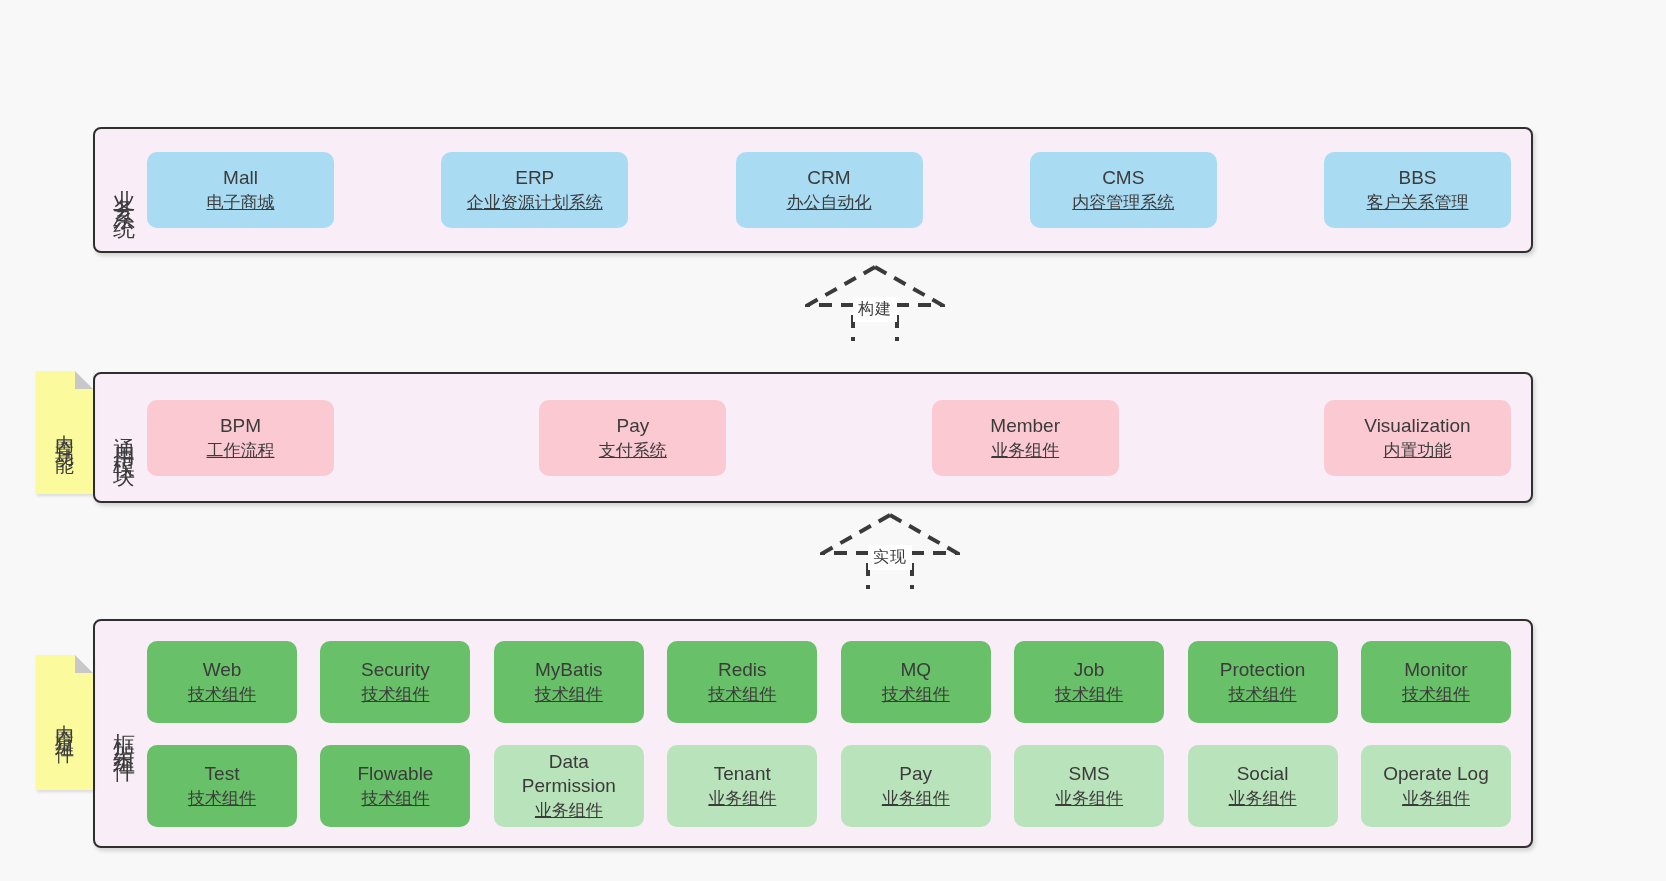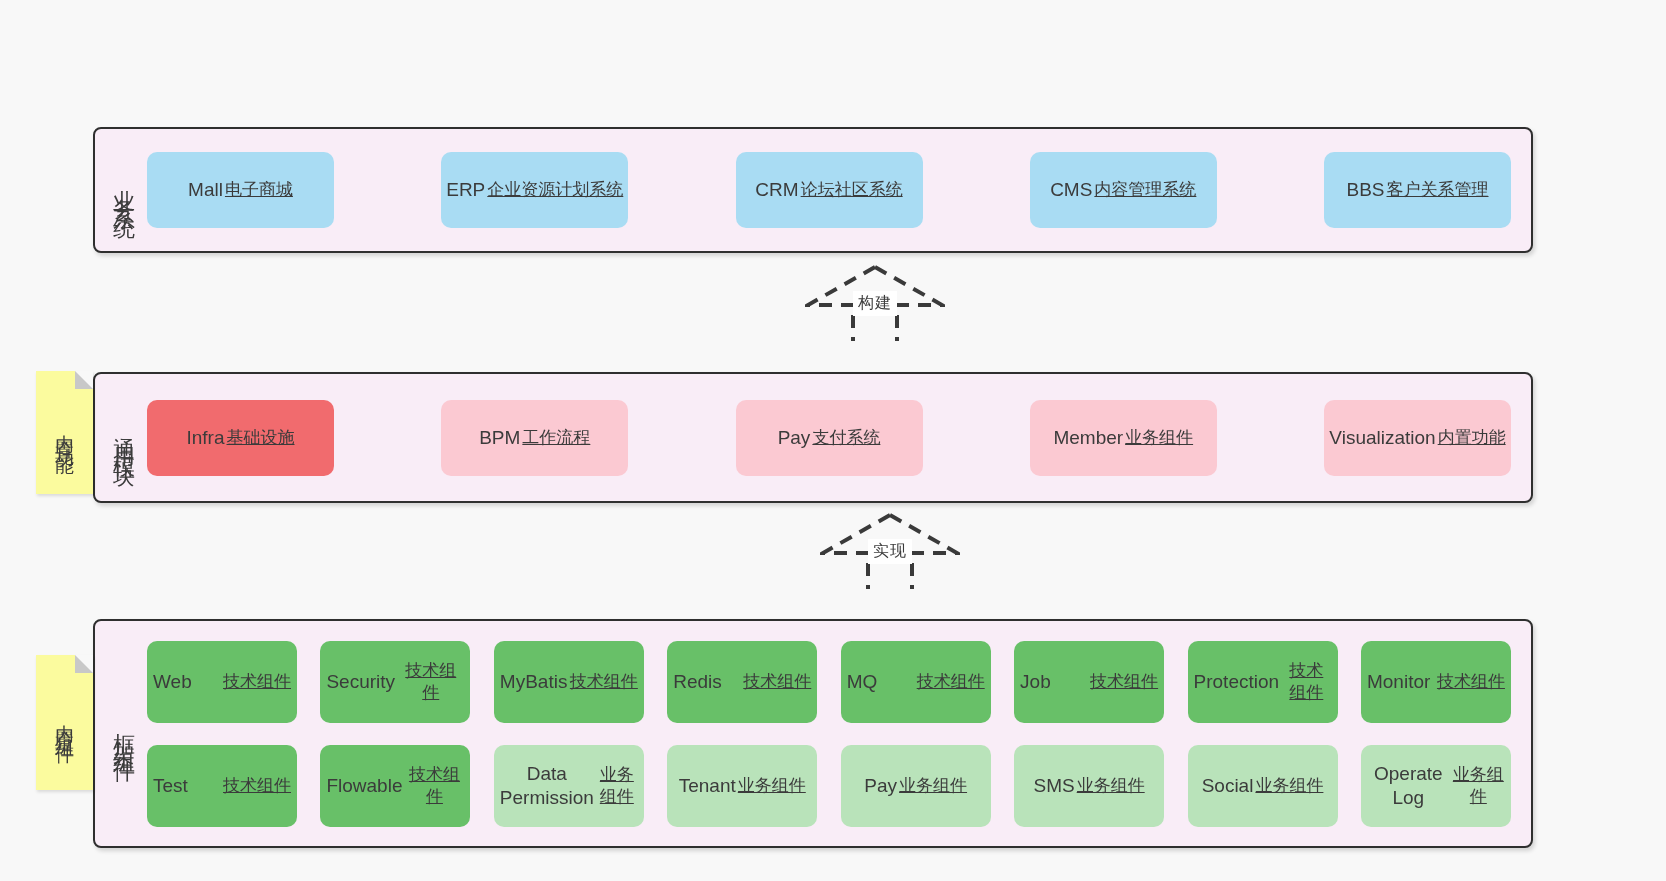"Mall" .box { flex-direction: row -> column }
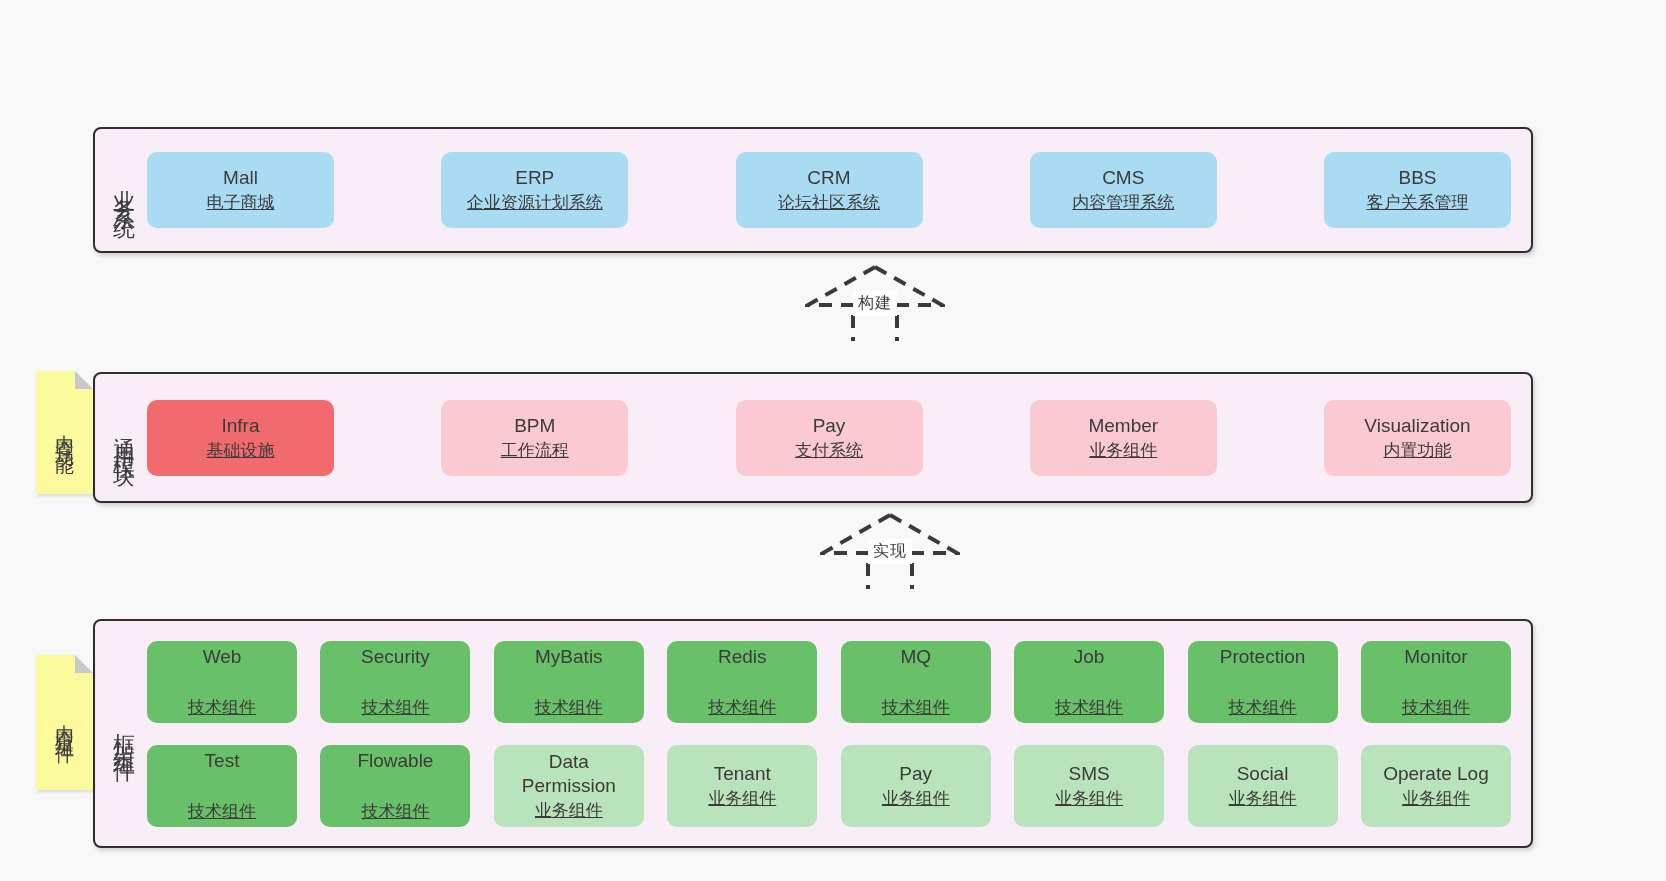"论坛社区系统" span.zh { text: 论坛社区系统 -> 办公自动化 }
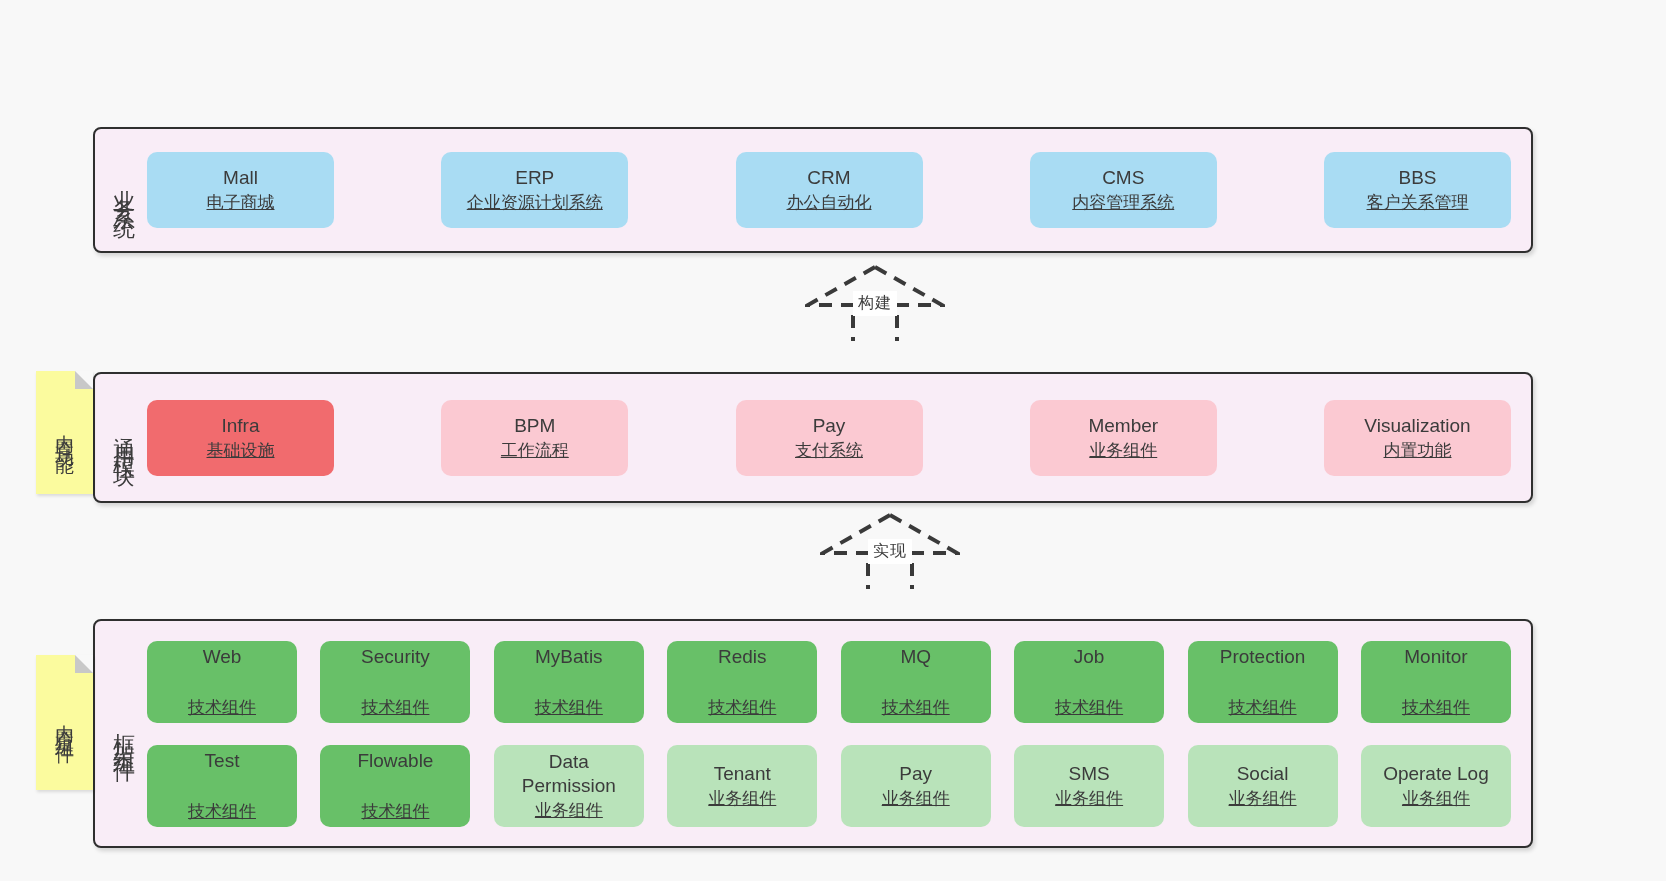"构建" .arrow-label { top: 28px -> 34px }
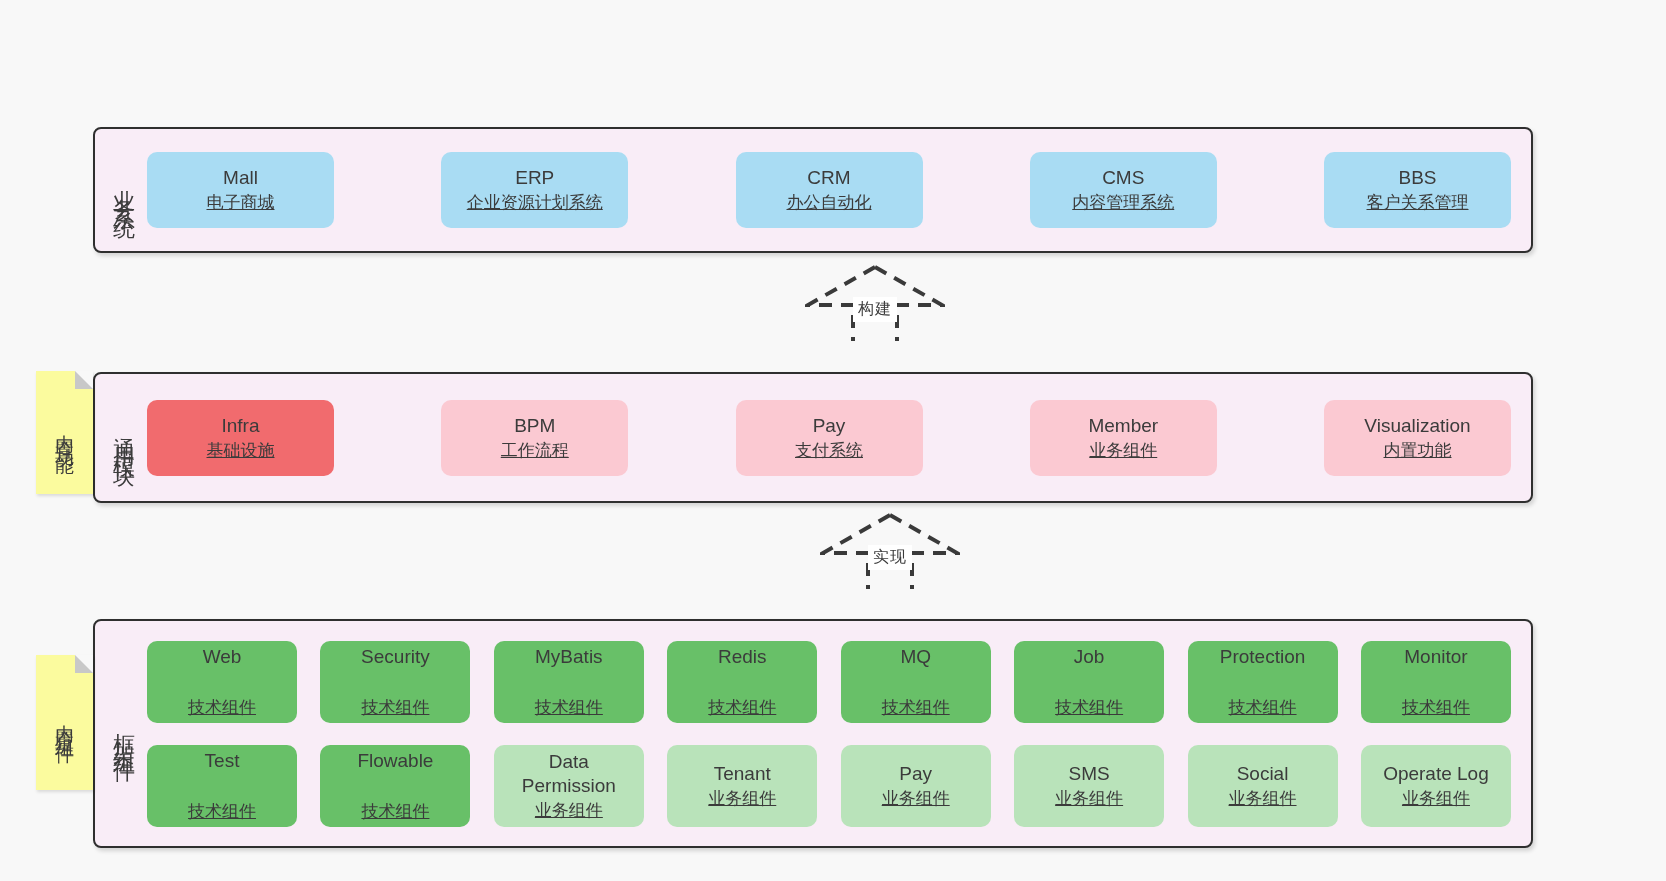"Infra" div.box { html: <div> <span>Infra</span> <span>基础设施</span> </div> -> none }
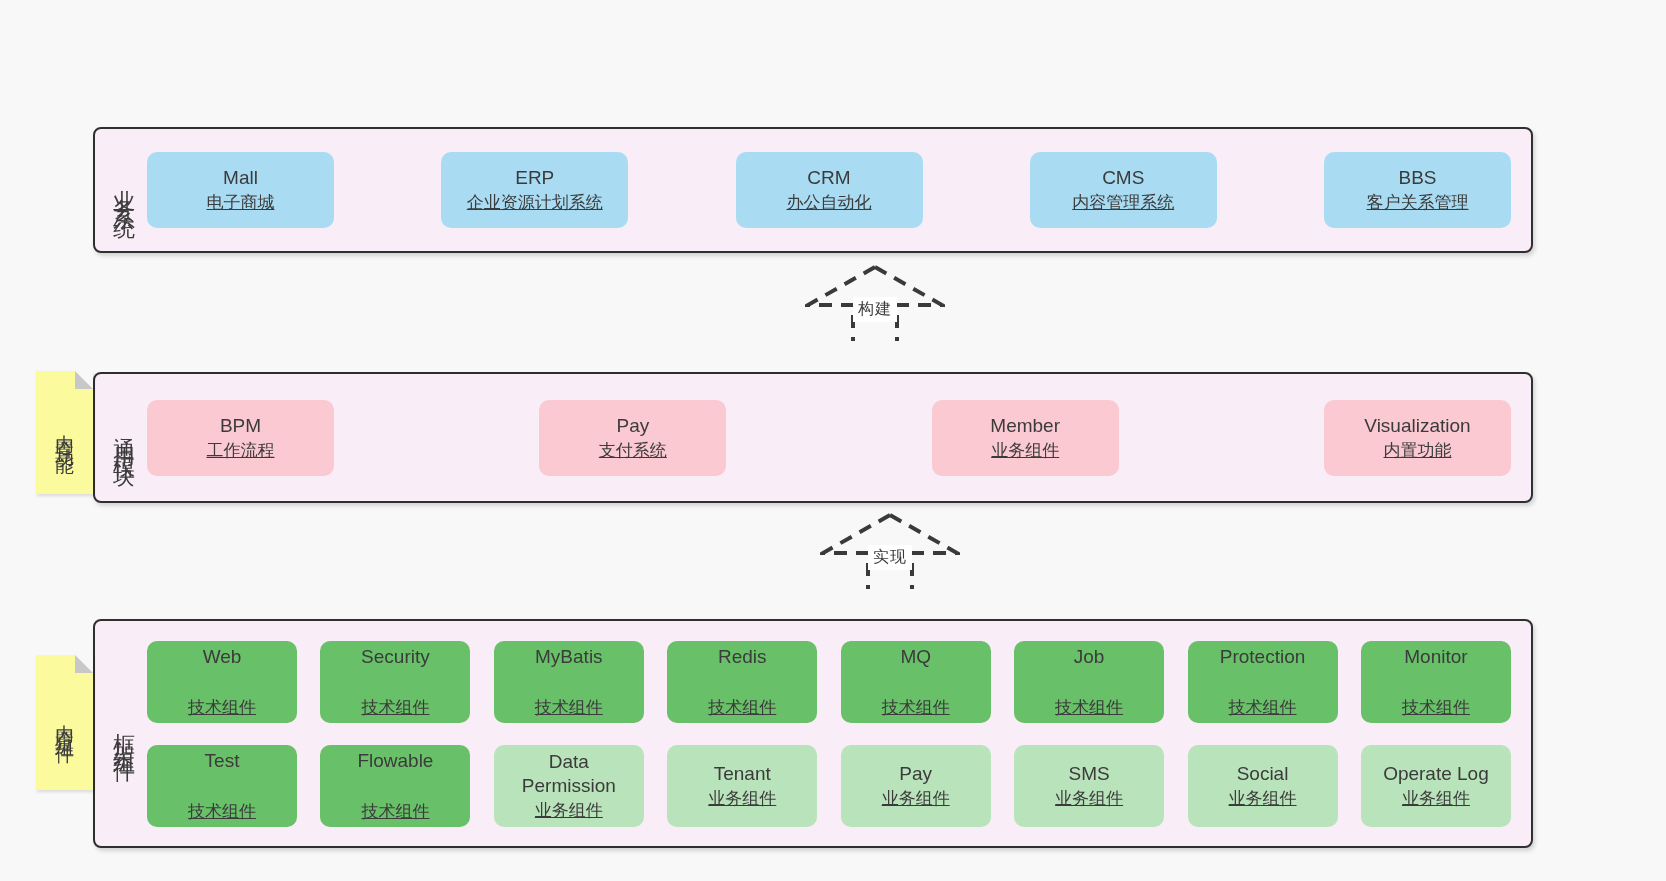"Web" .green-dark { justify-content: space-between -> none }
